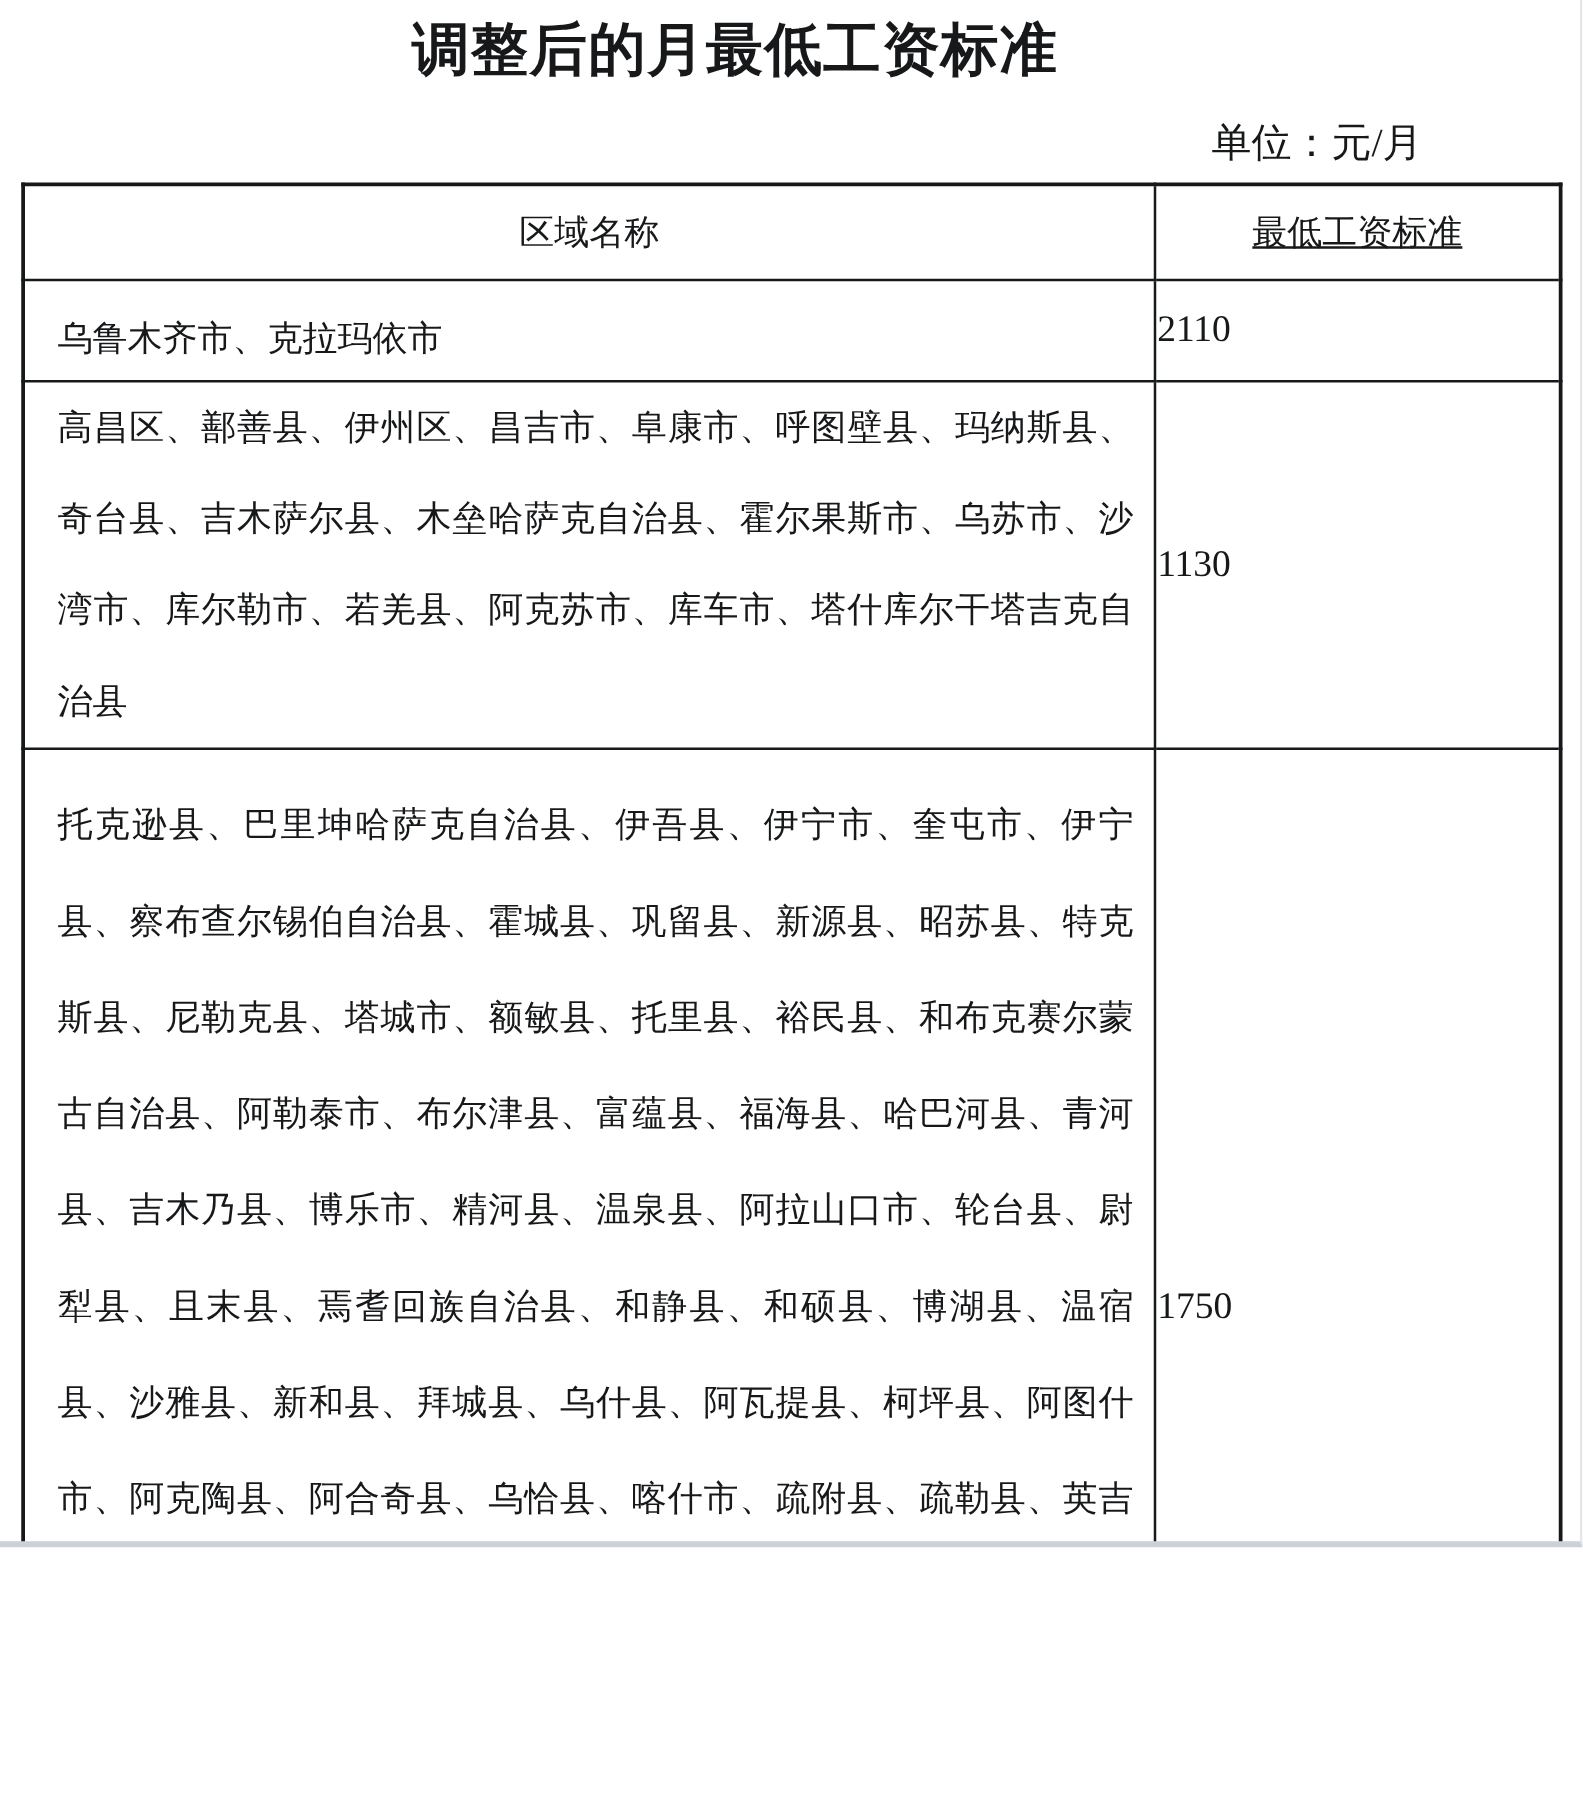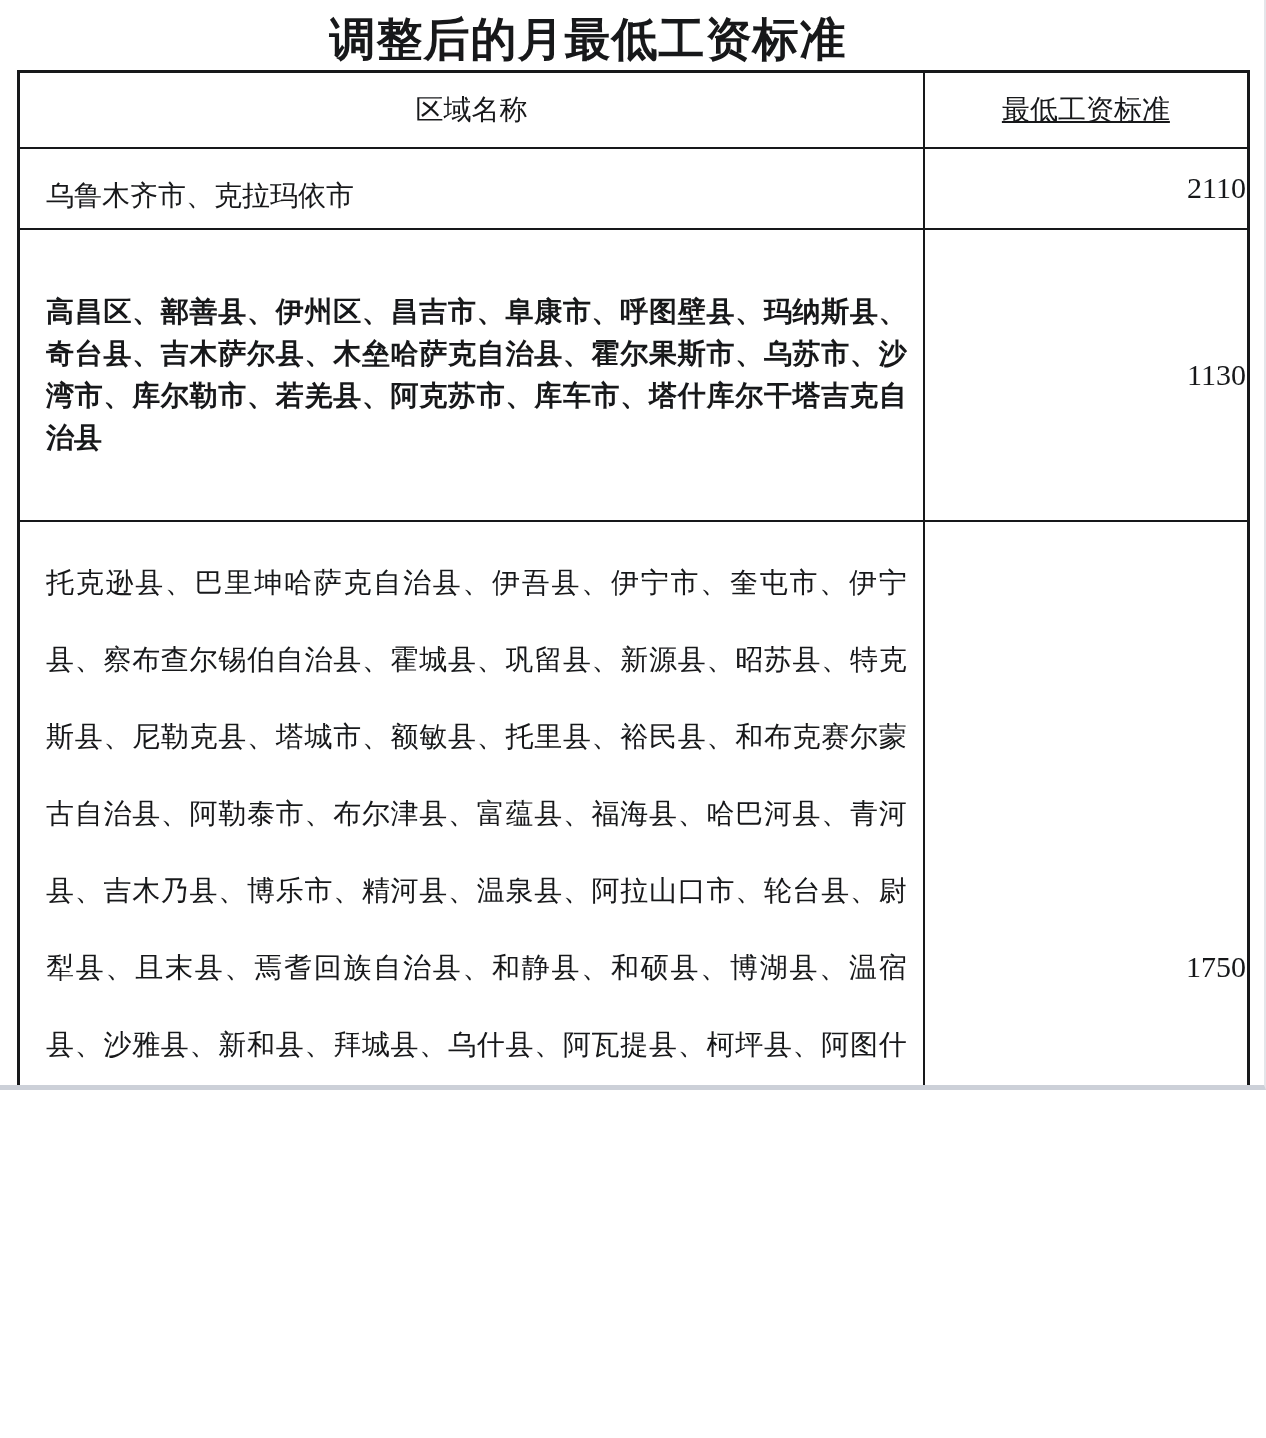"调整后的月最低工资标准" .page { height: 1090px -> 1238px }
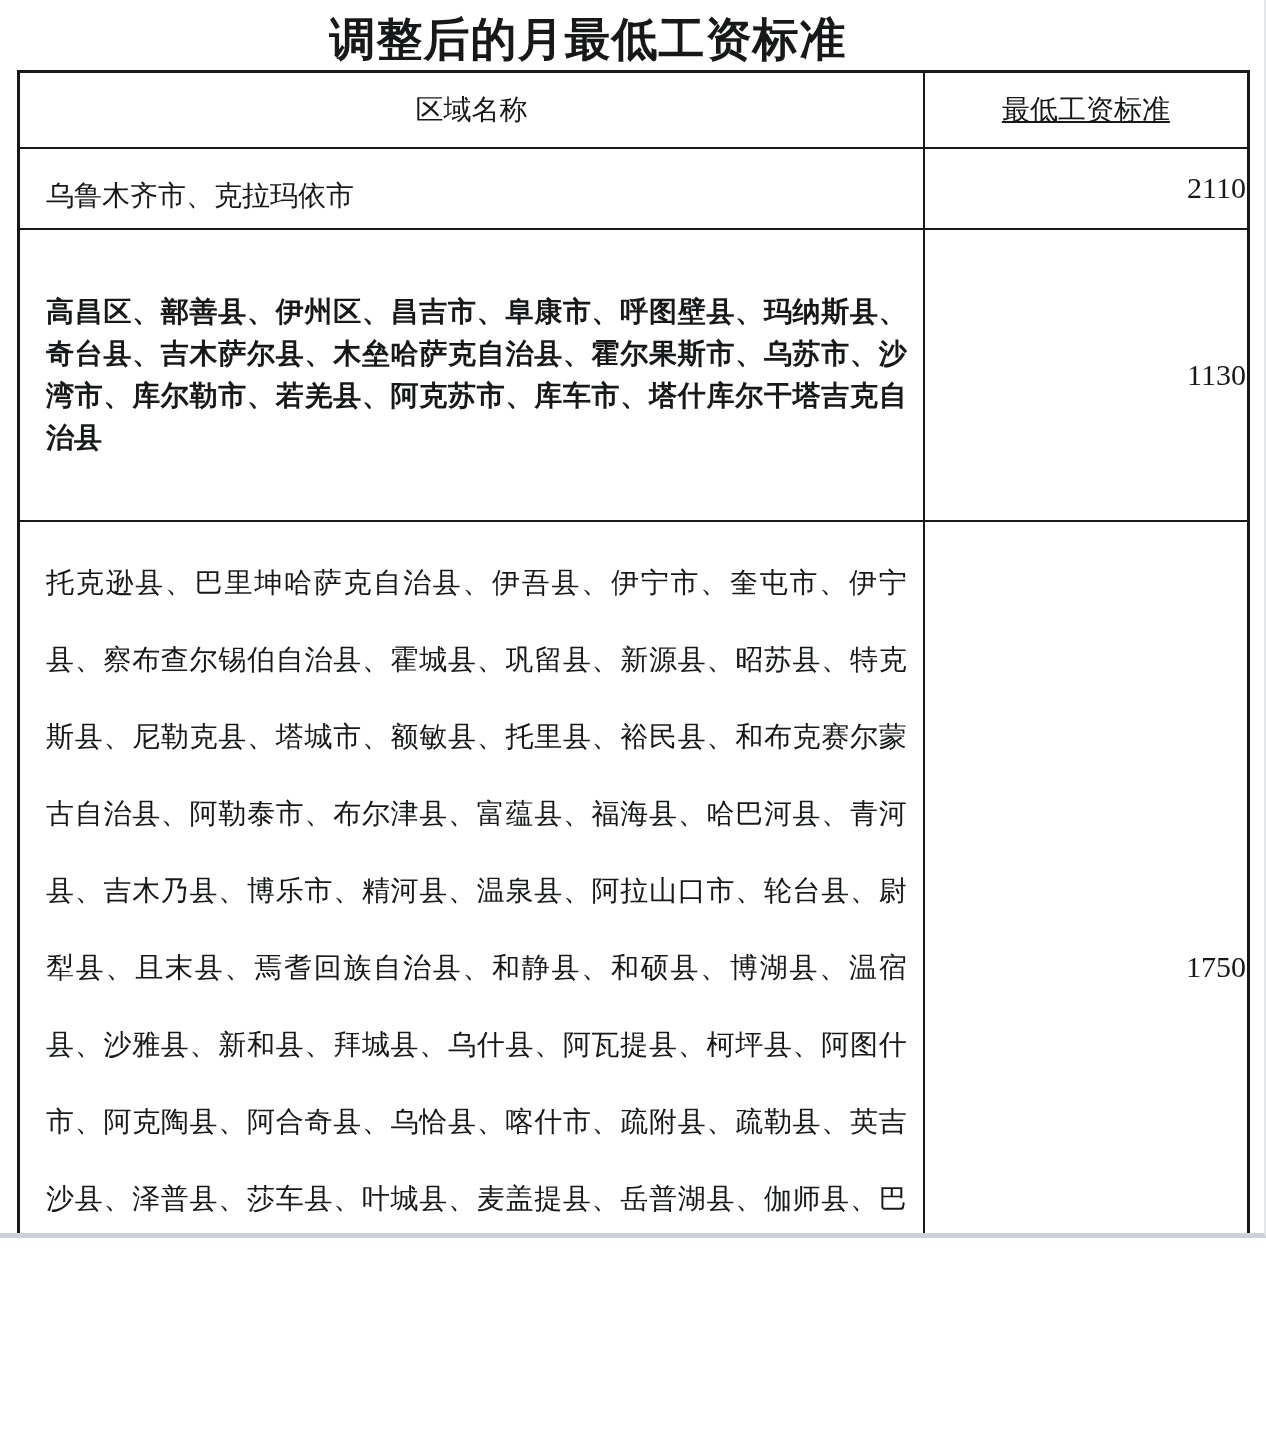"单位：元/月" div.unit-line { html: none -> <div>单位：元/月</div> }
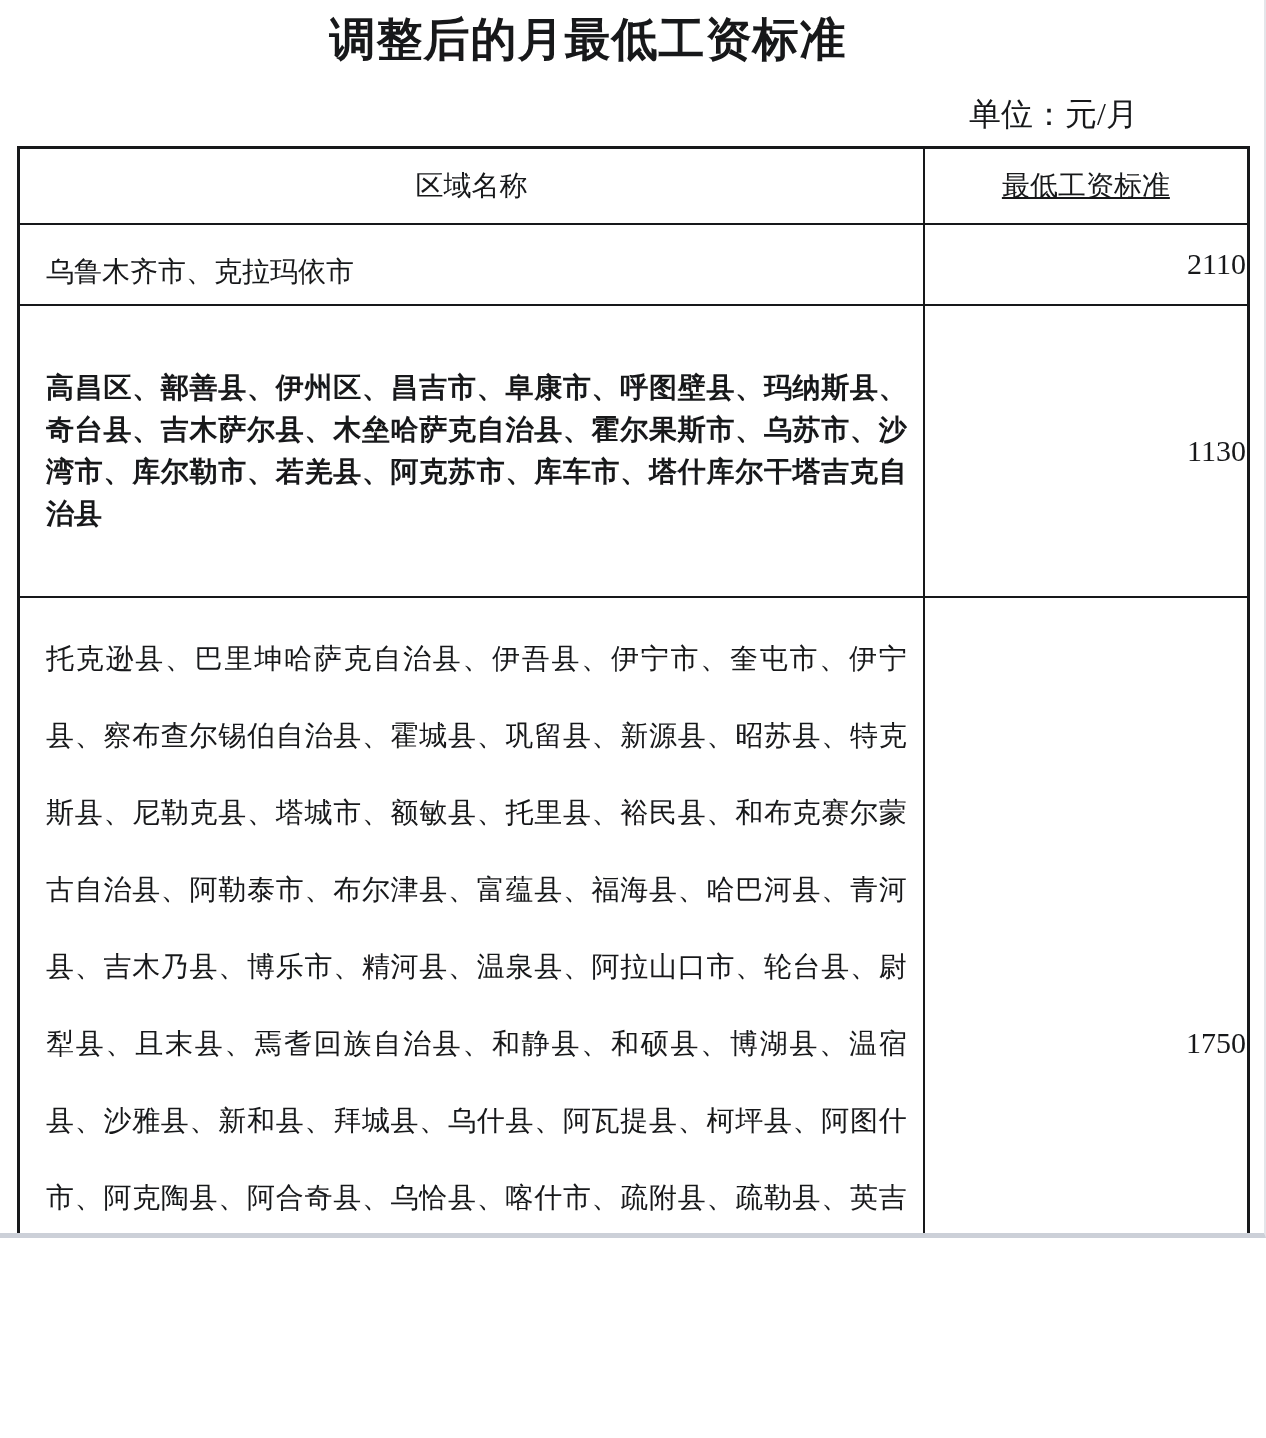"2110" td.wage-cell { text-align: right -> left }
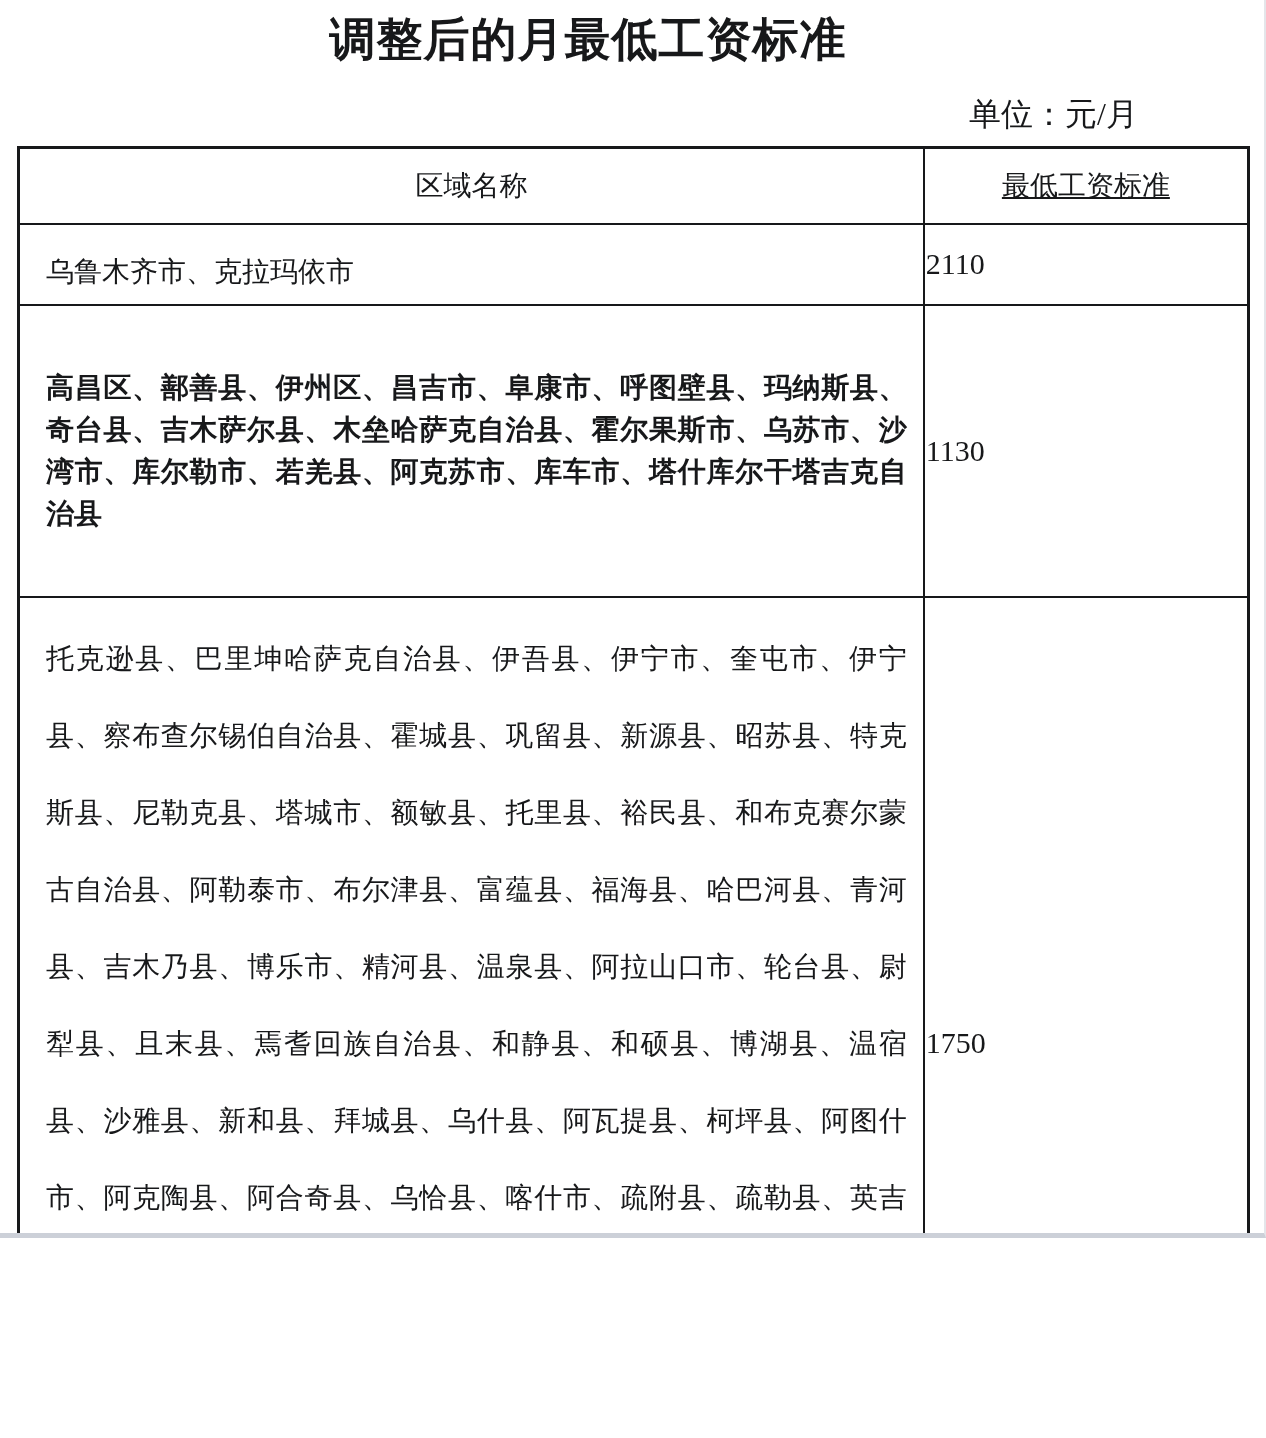"高昌区、鄯善县、伊州区、昌吉市、阜康市、呼图壁县、玛纳斯县、奇台县、吉木萨尔县、" tr.row-2 td.regions-cell { font-weight: bold -> none; line-height: 42px -> 73px }
